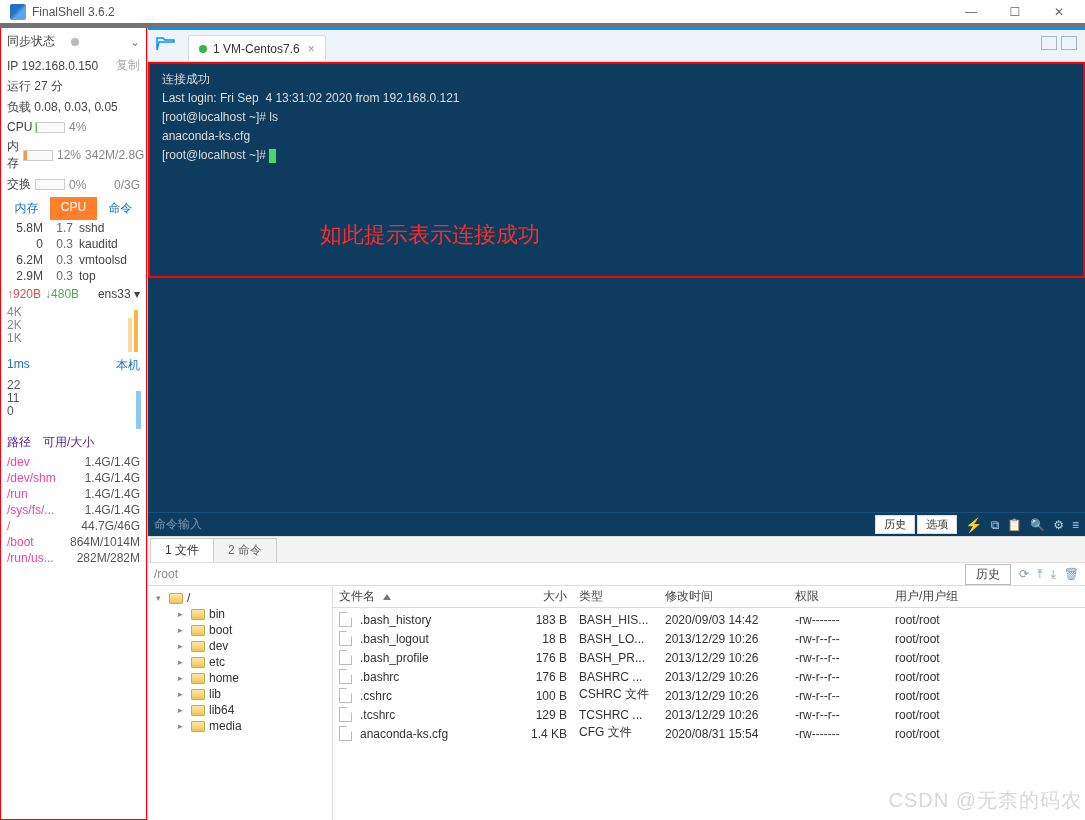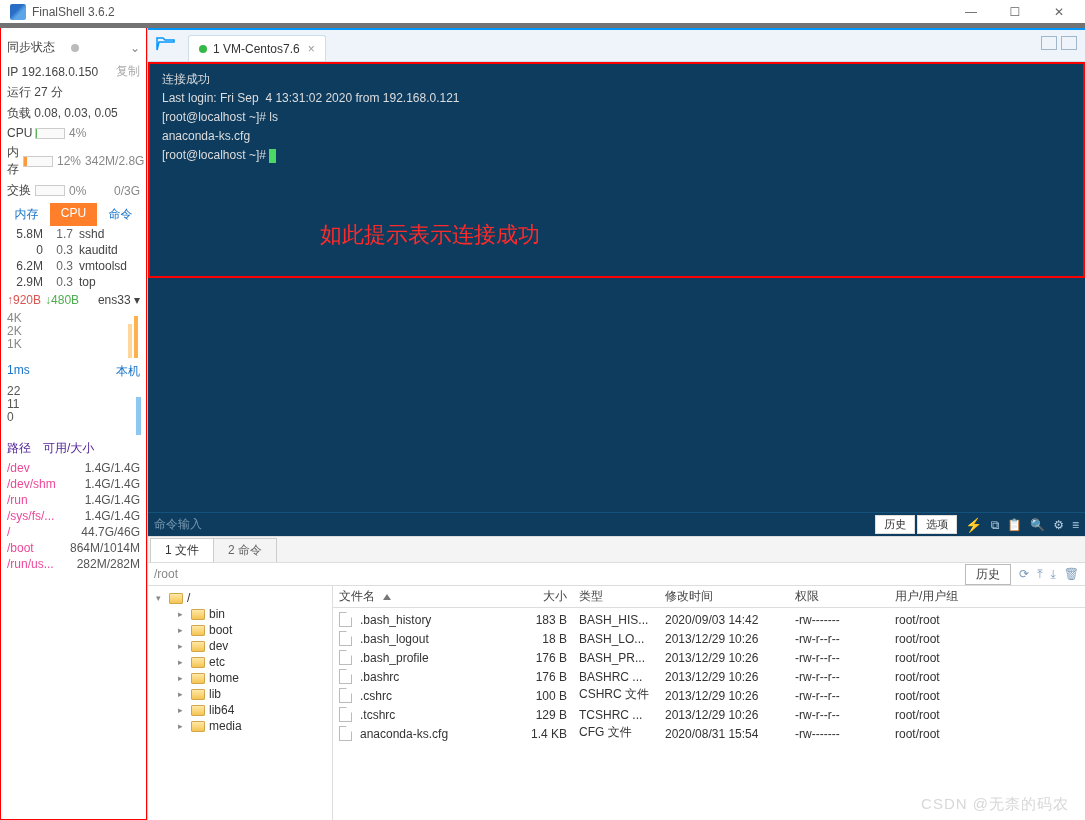"同步状态" .sync { margin-top: 6px -> none }
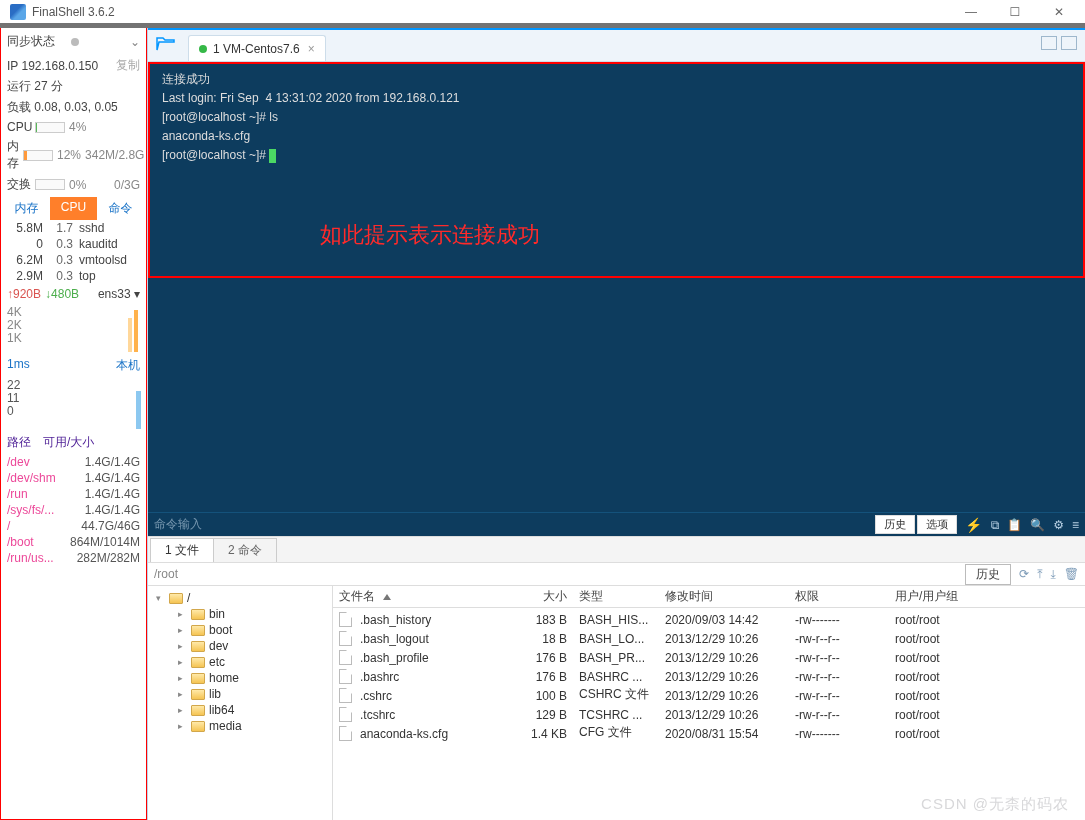"CSDN @无柰的码农" .watermark { font-size: 15px -> 20px; right: 16px -> 3px }
